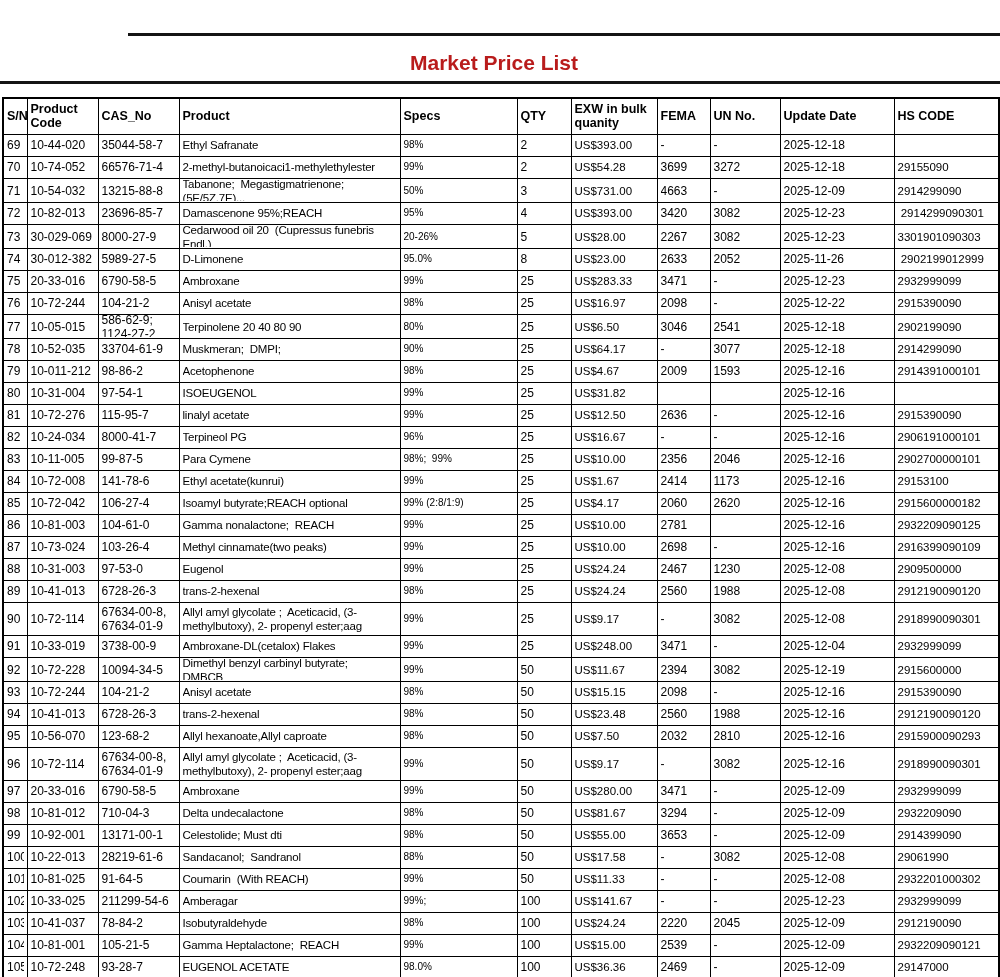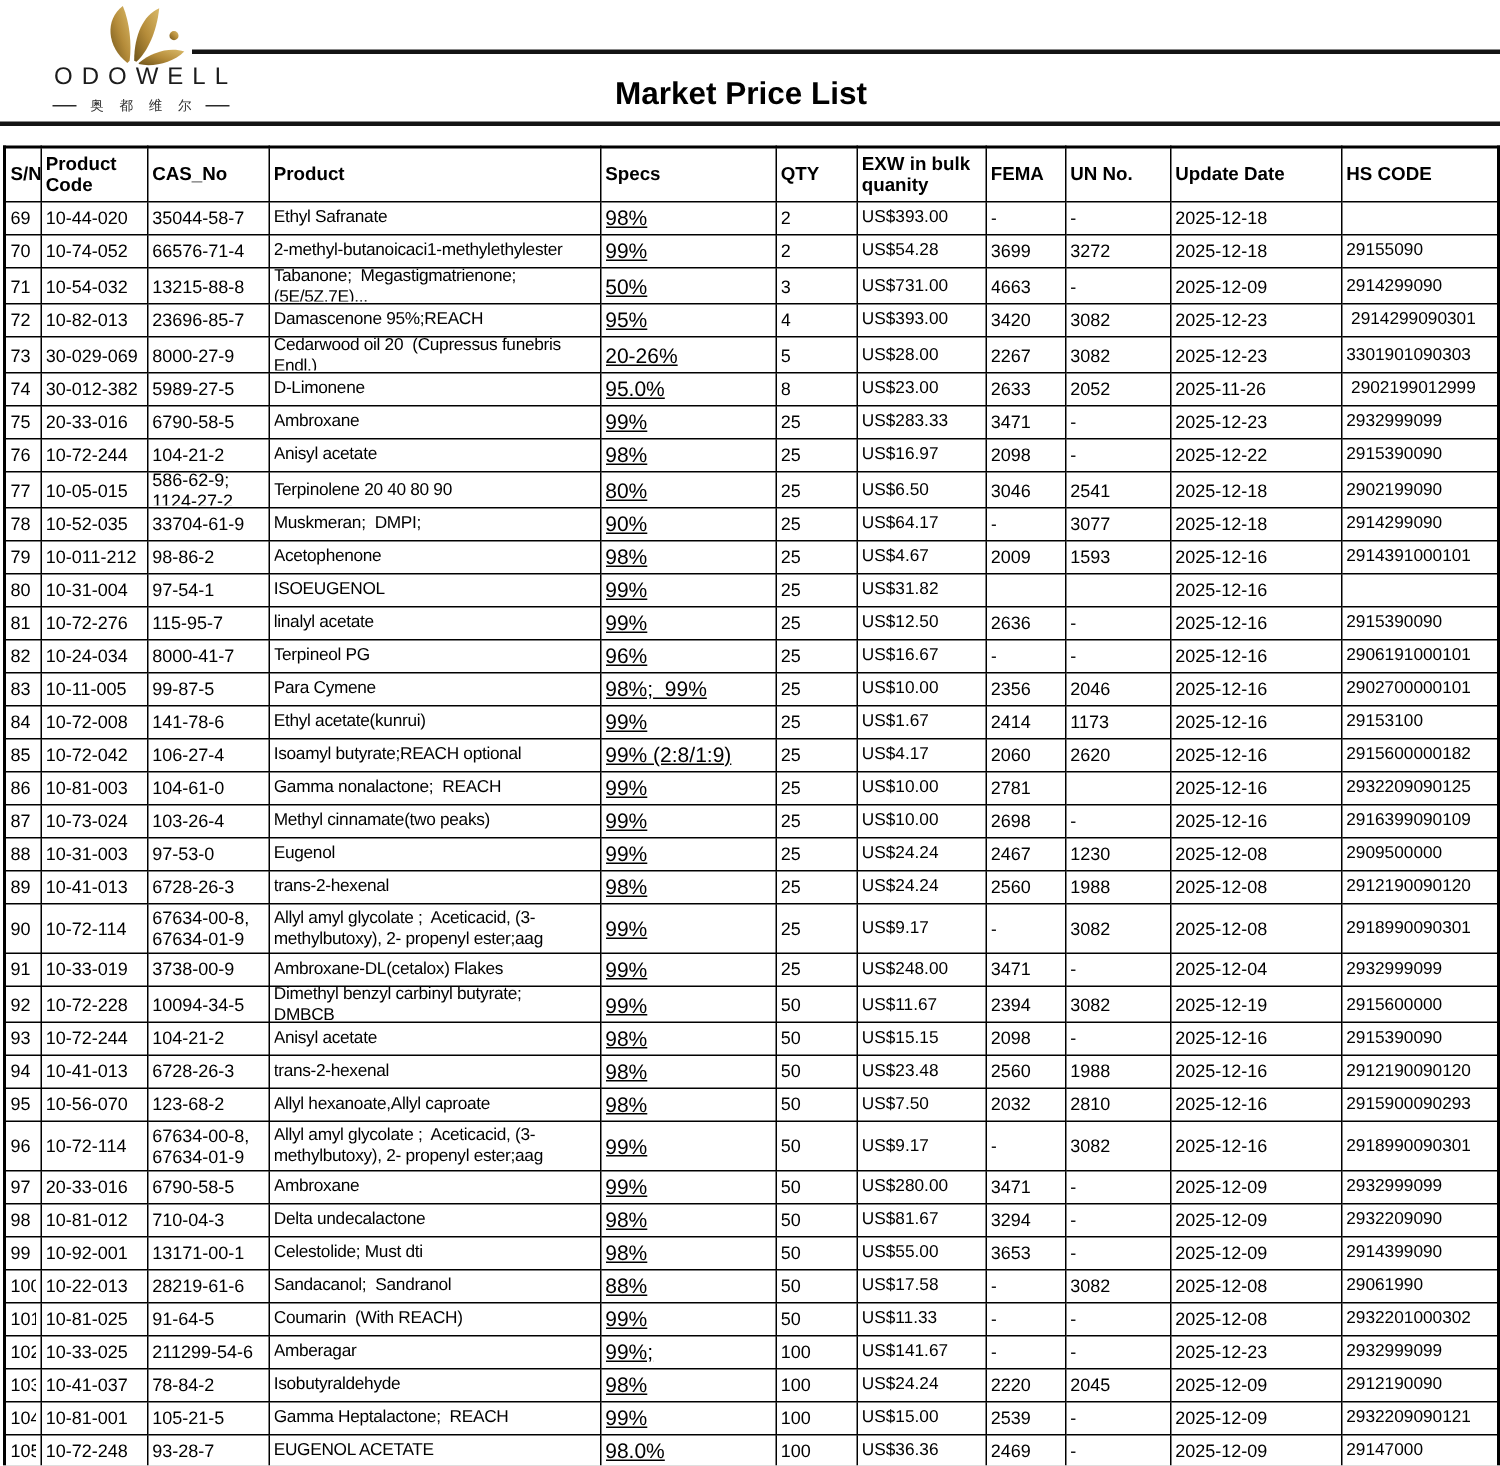"ODOWELL" div.brand { html: <div> <svg> <defs> <linearGradient> <stop></stop> <stop></stop> <stop></stop> </linearGradient> </defs> <path></path> <path></path> <path></path> <circle></circle> </svg> <div>ODOWELL</div> <div> <span></span> <span>奥 都 维 尔</span> <span></span> </div> </div> -> none }
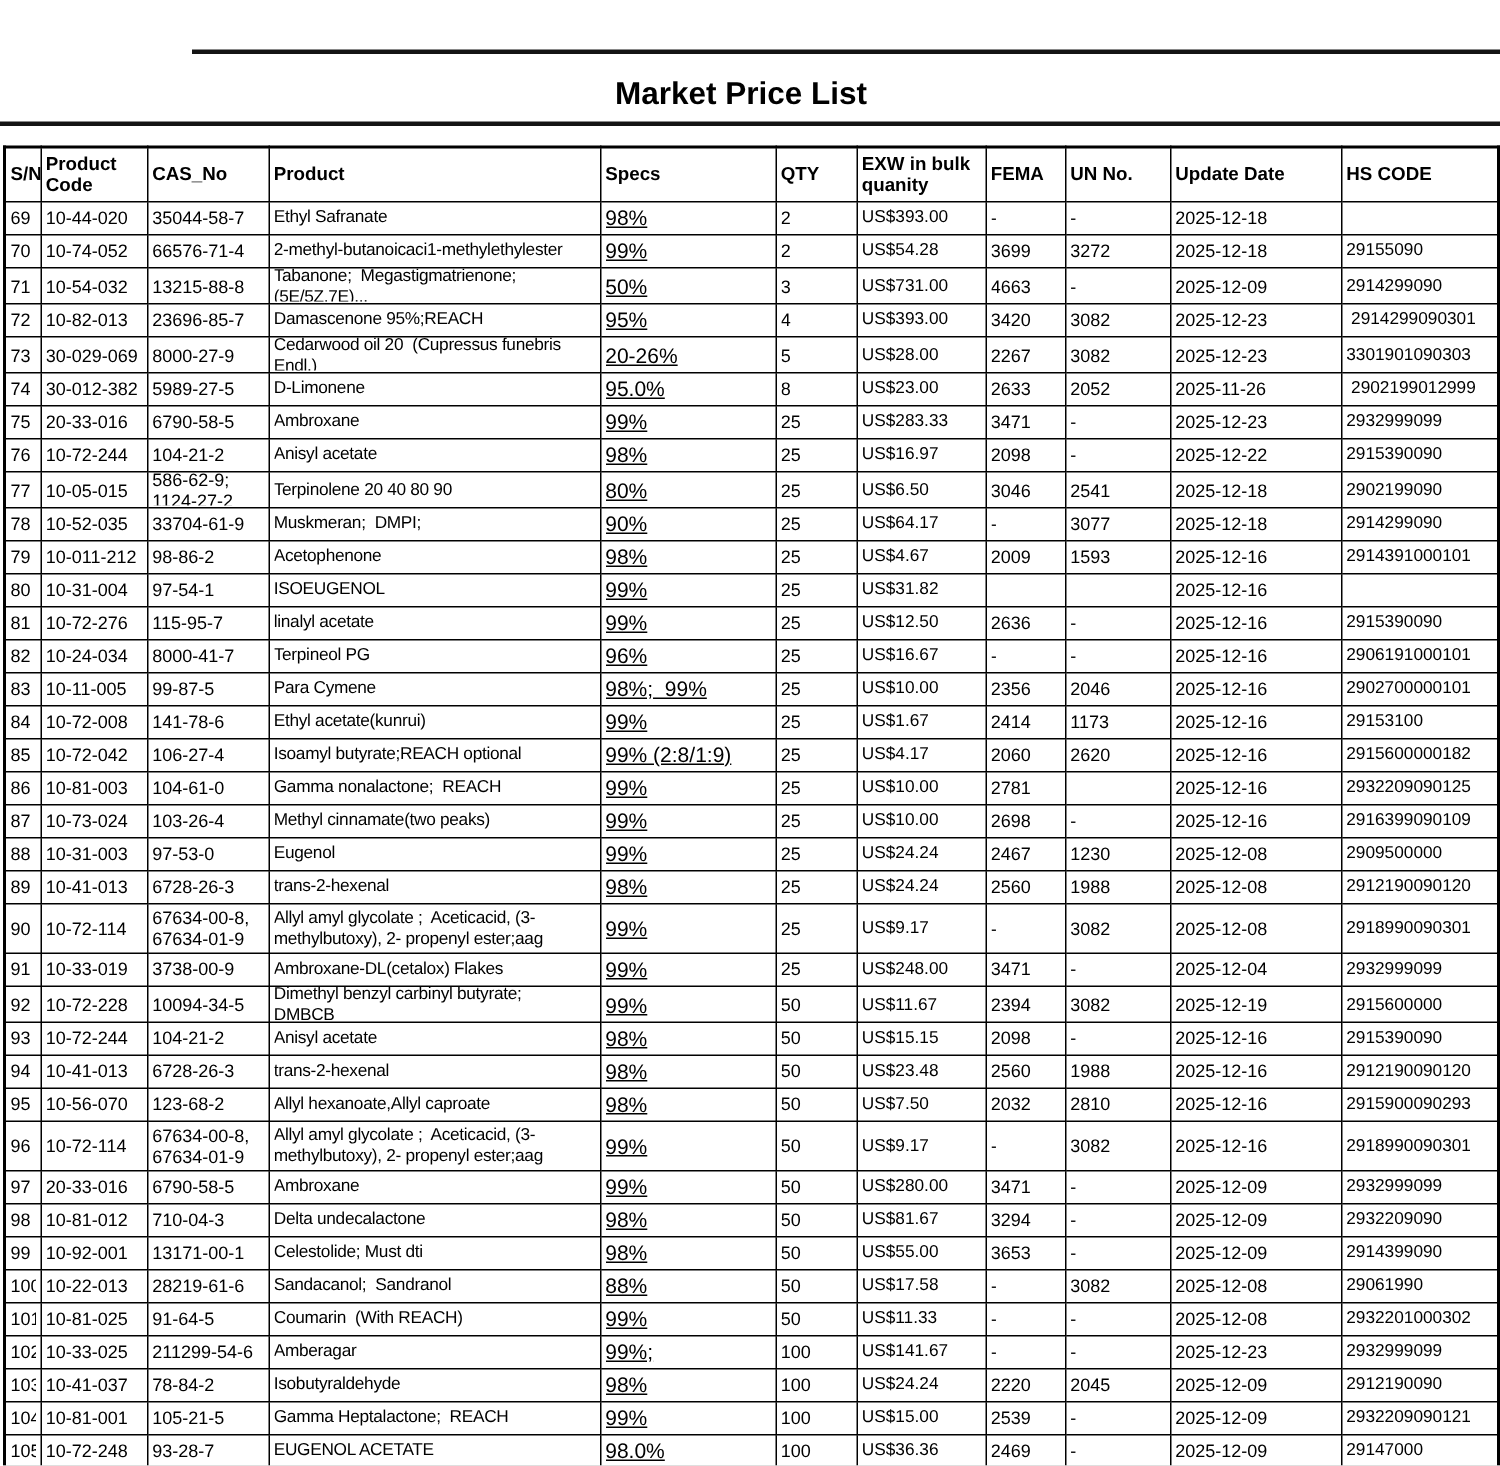"Market Price List" .page-title { color: #000000 -> #b91c1c }
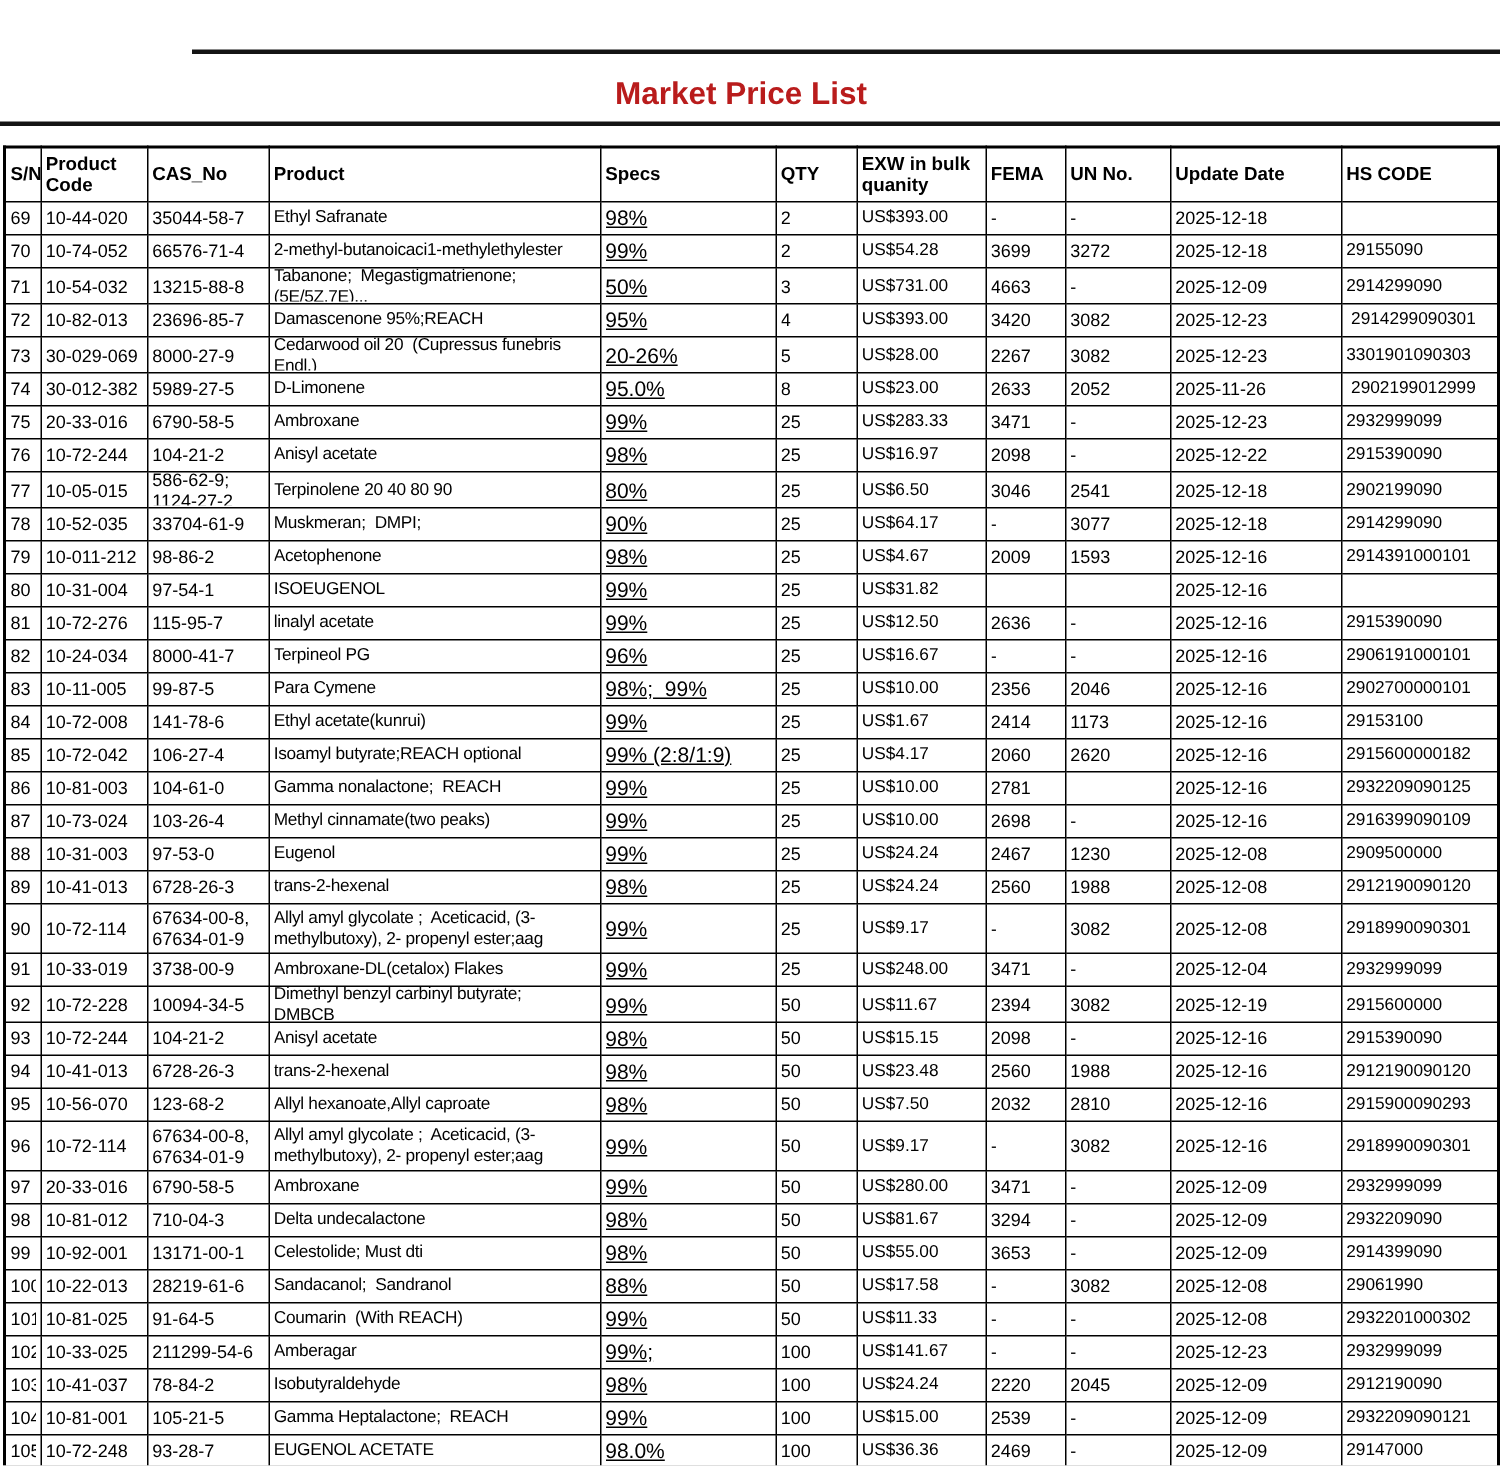"98%" td.col-specs { font-size: 14px -> 10px; text-decoration: underline -> none }
